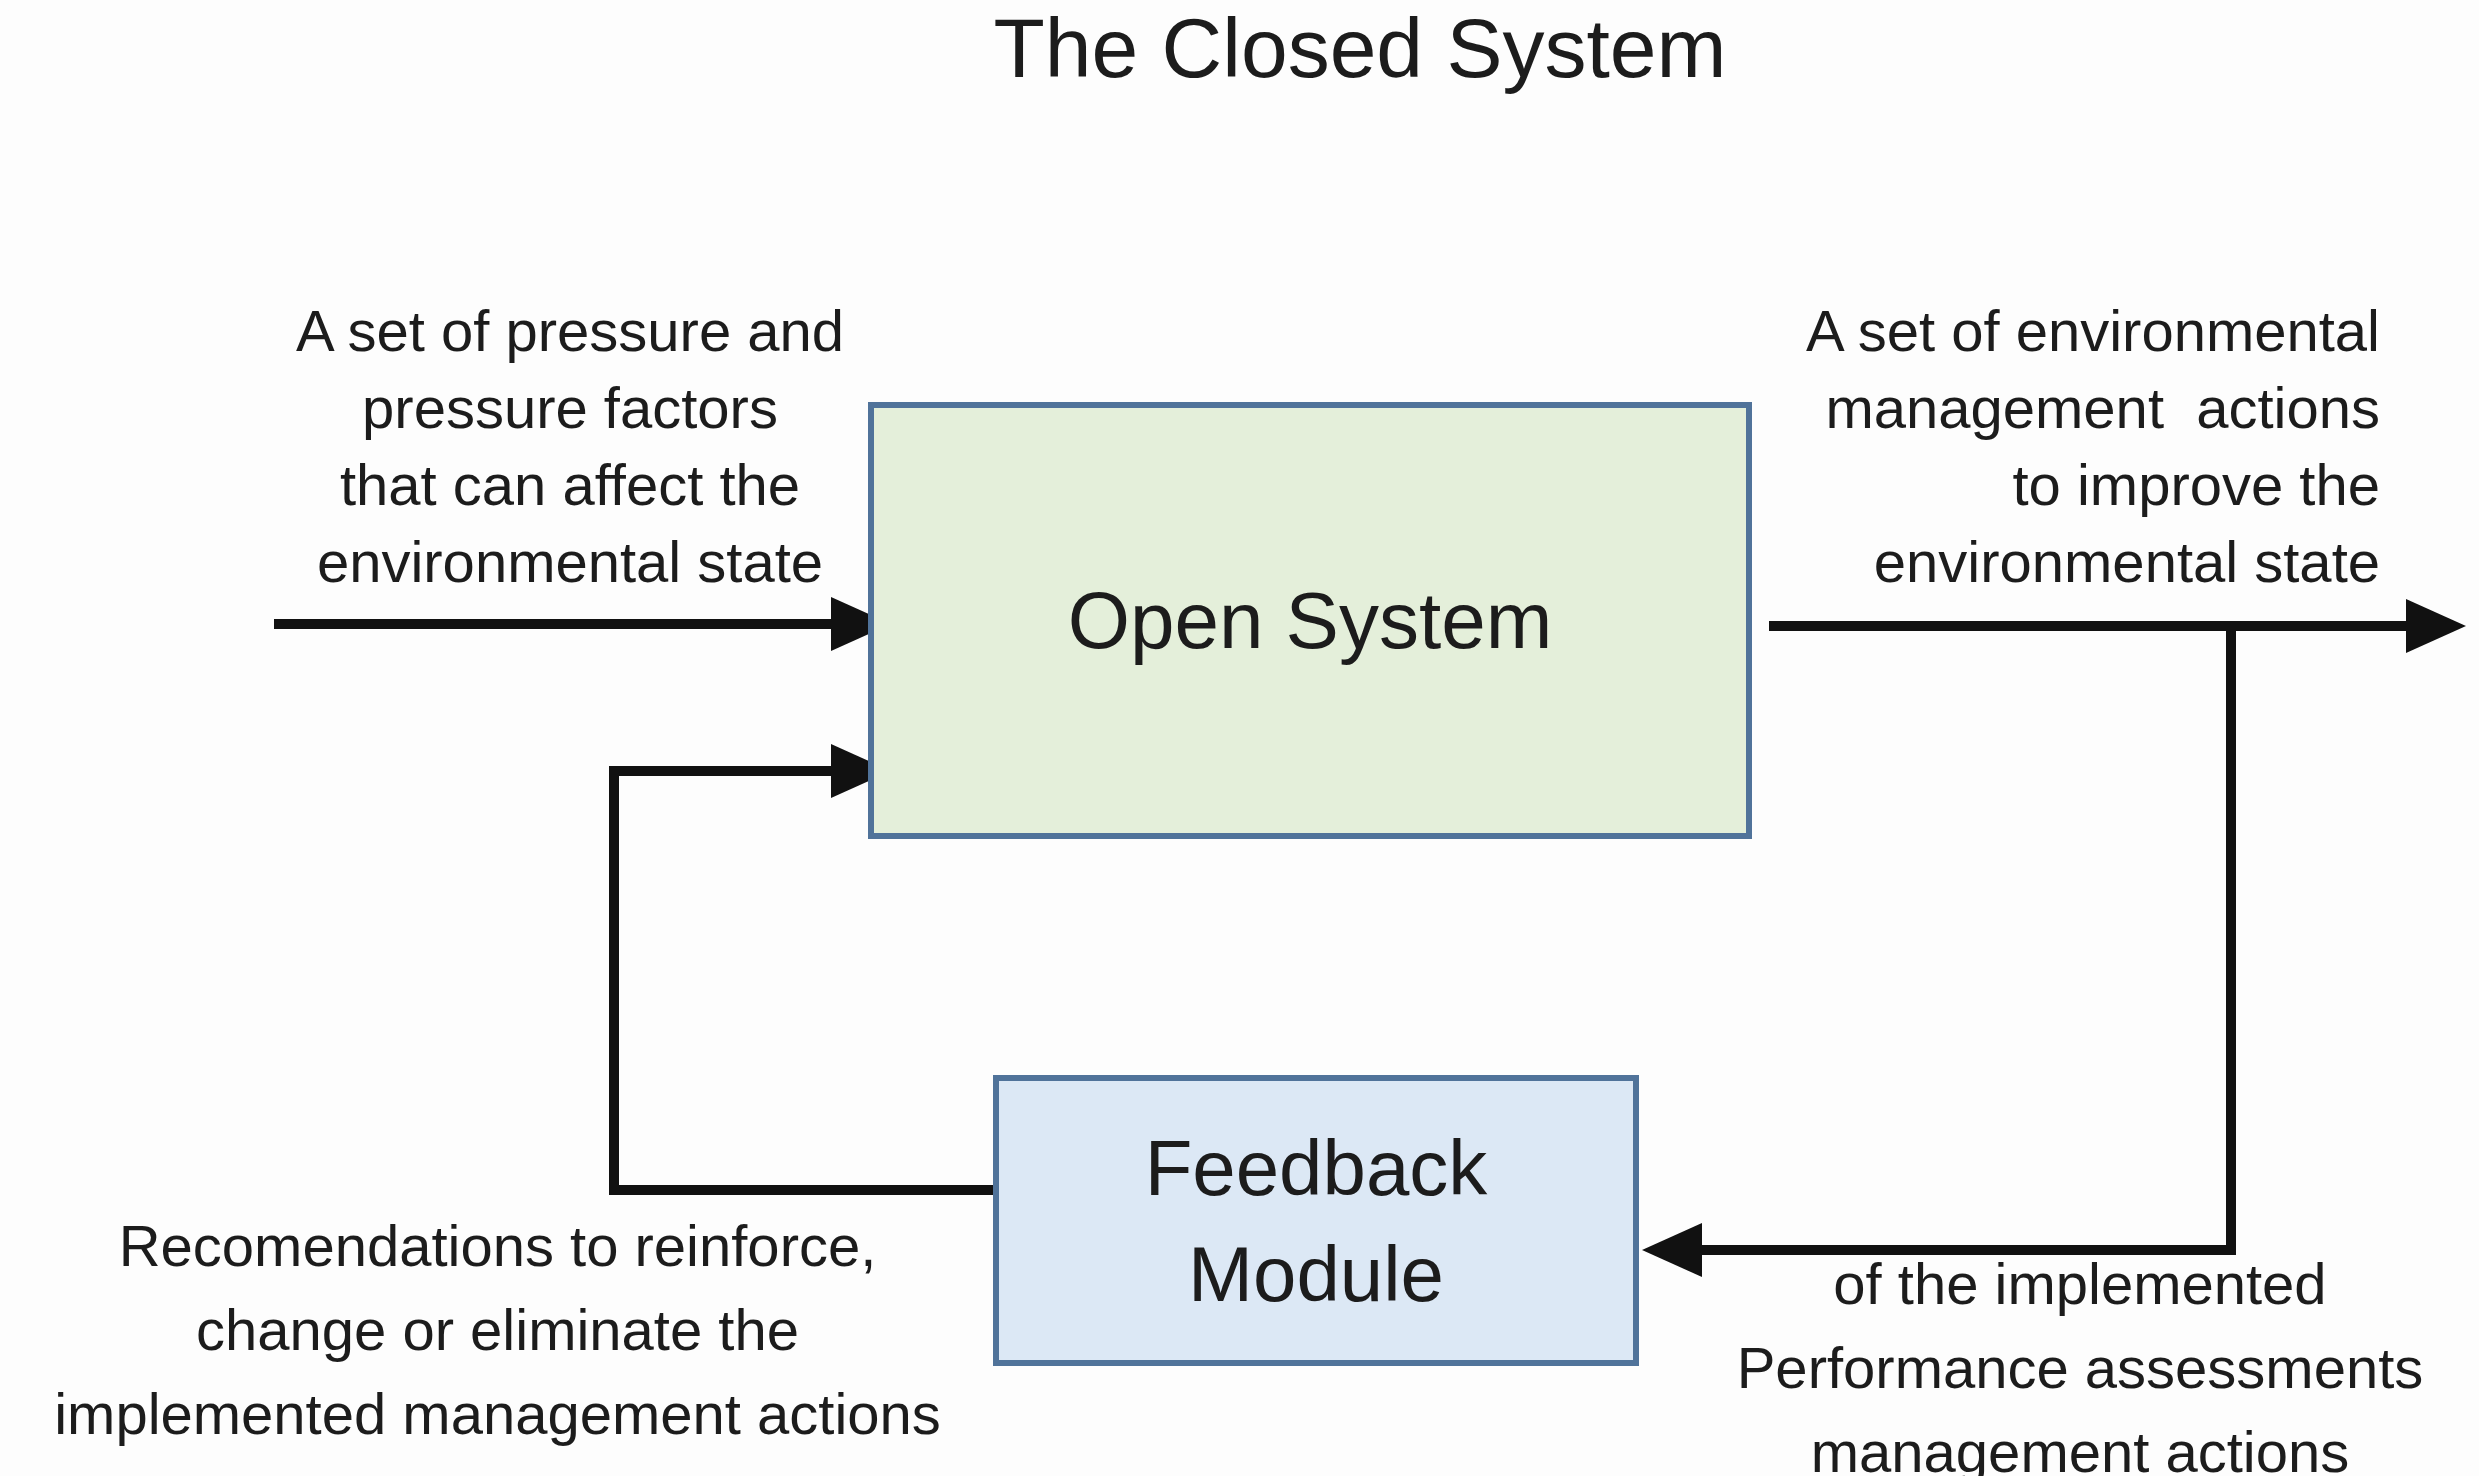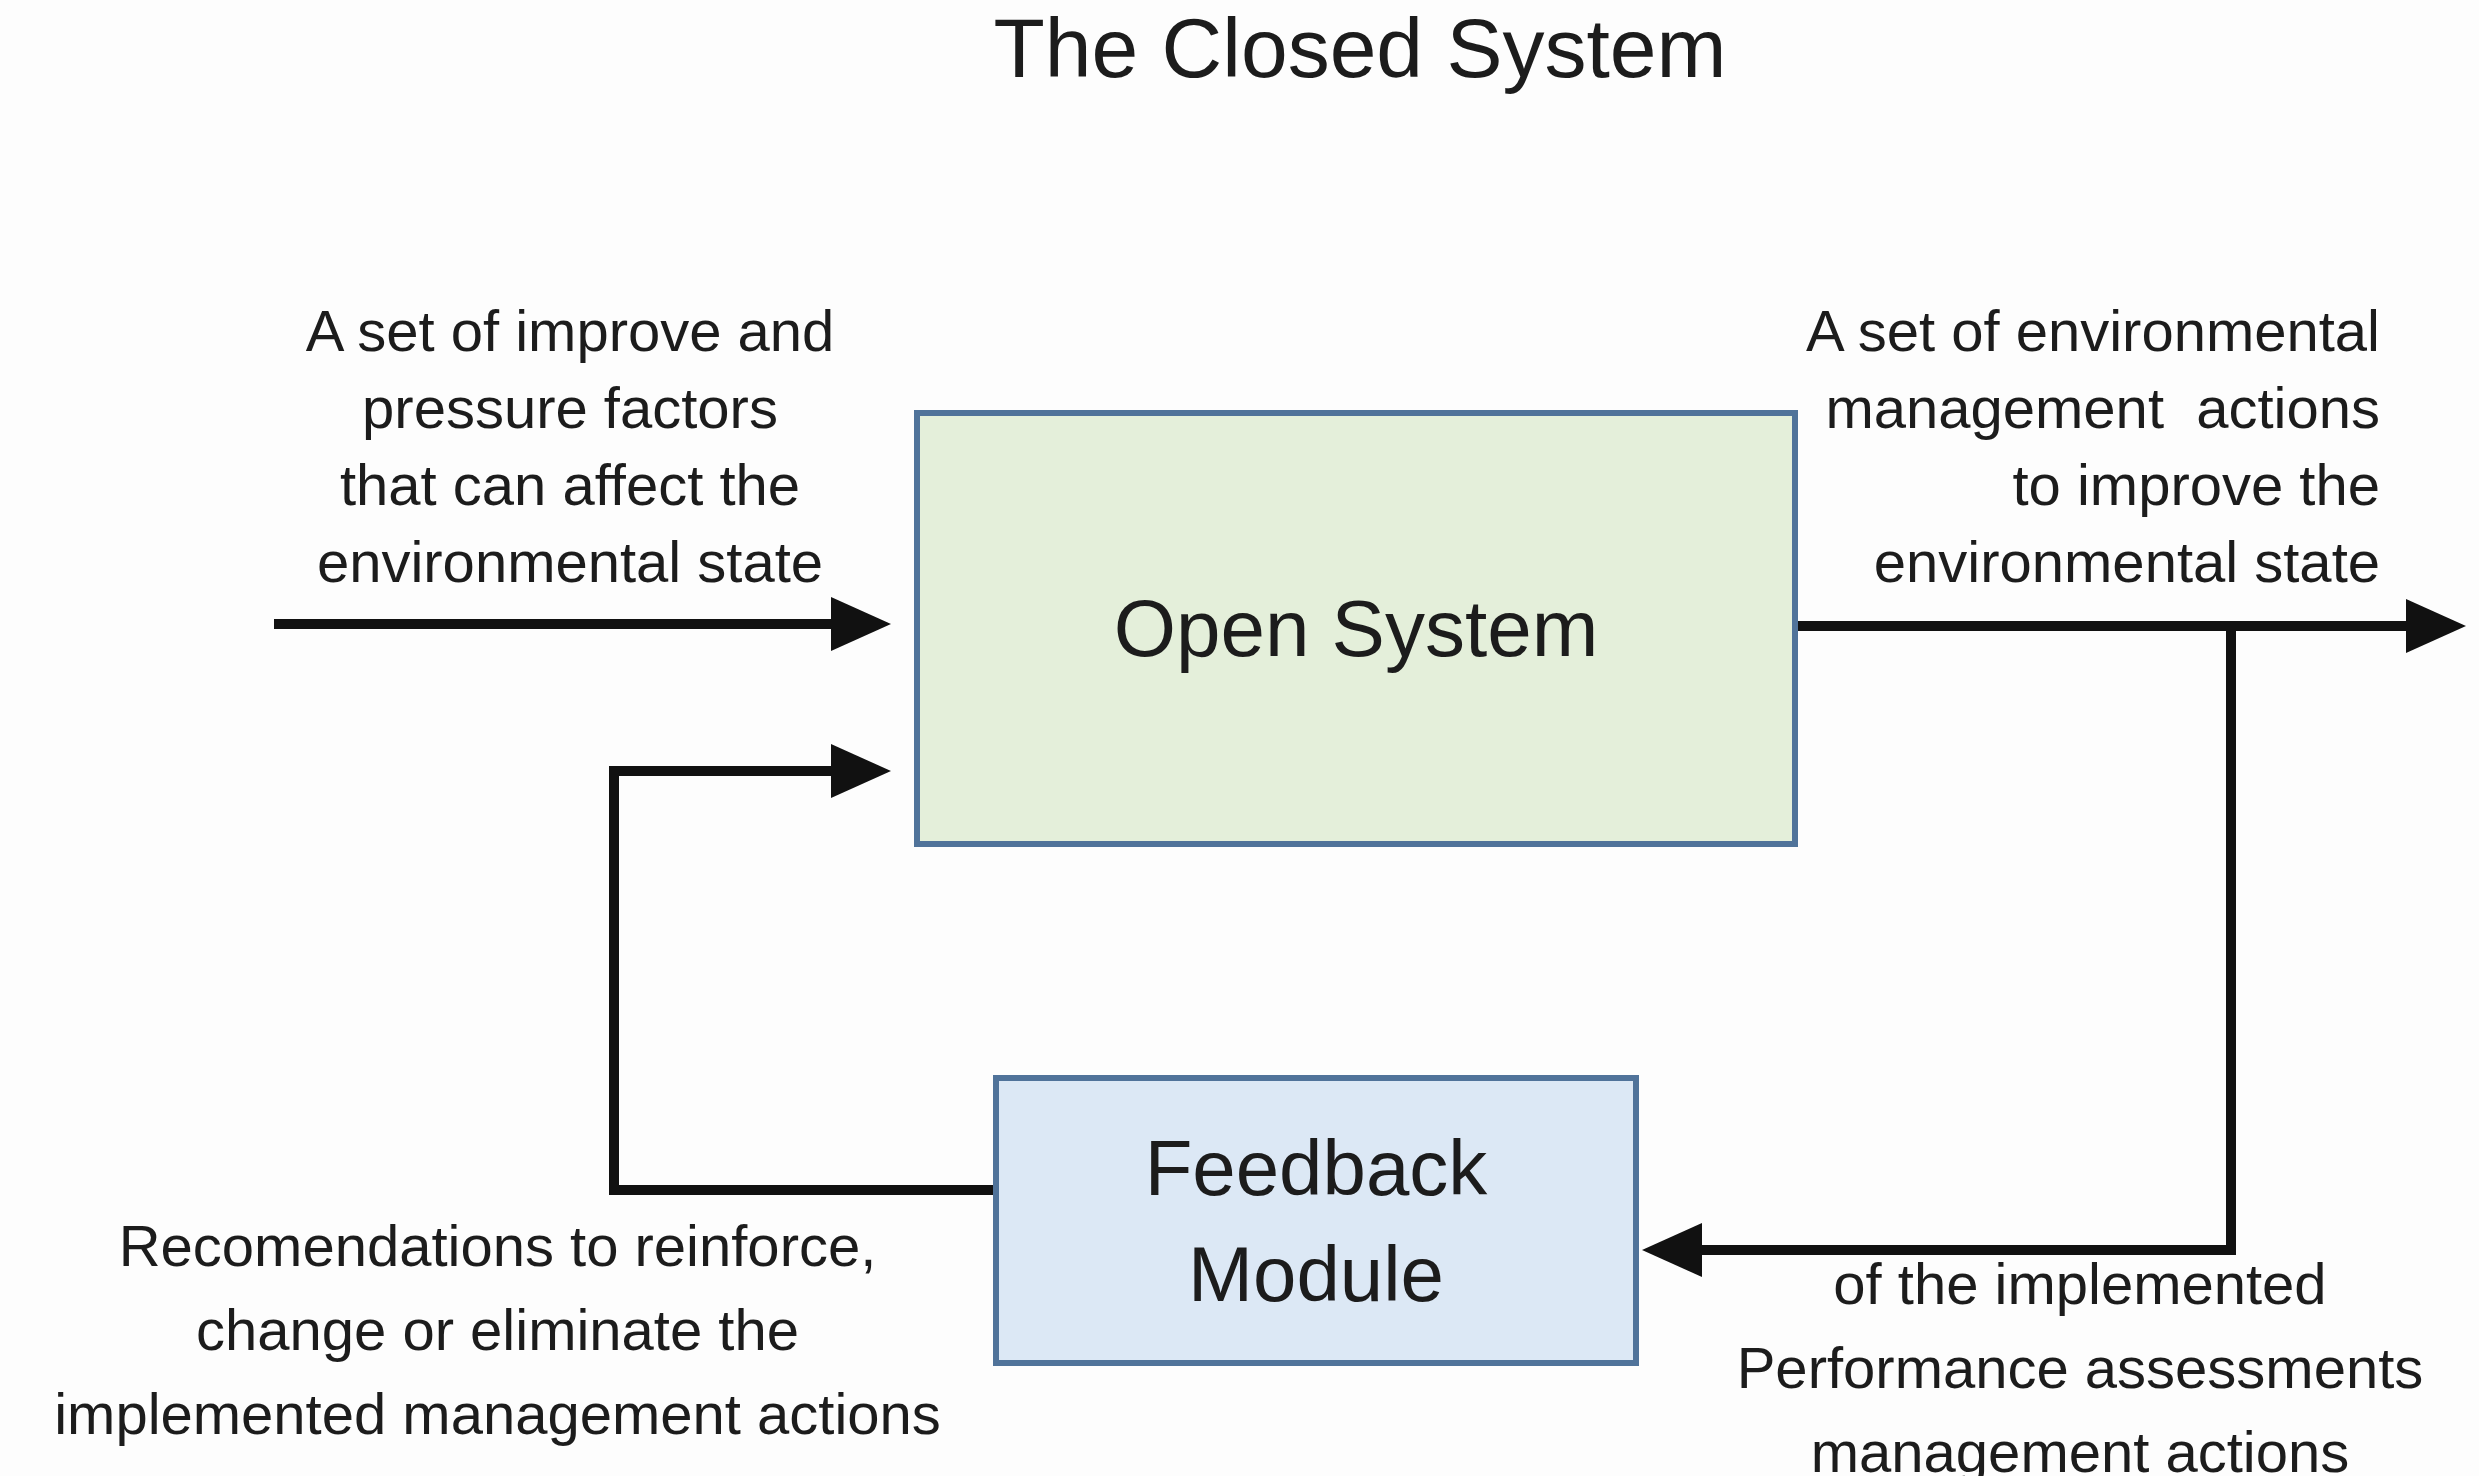"A set of improve and" div.line { text: improve -> pressure }
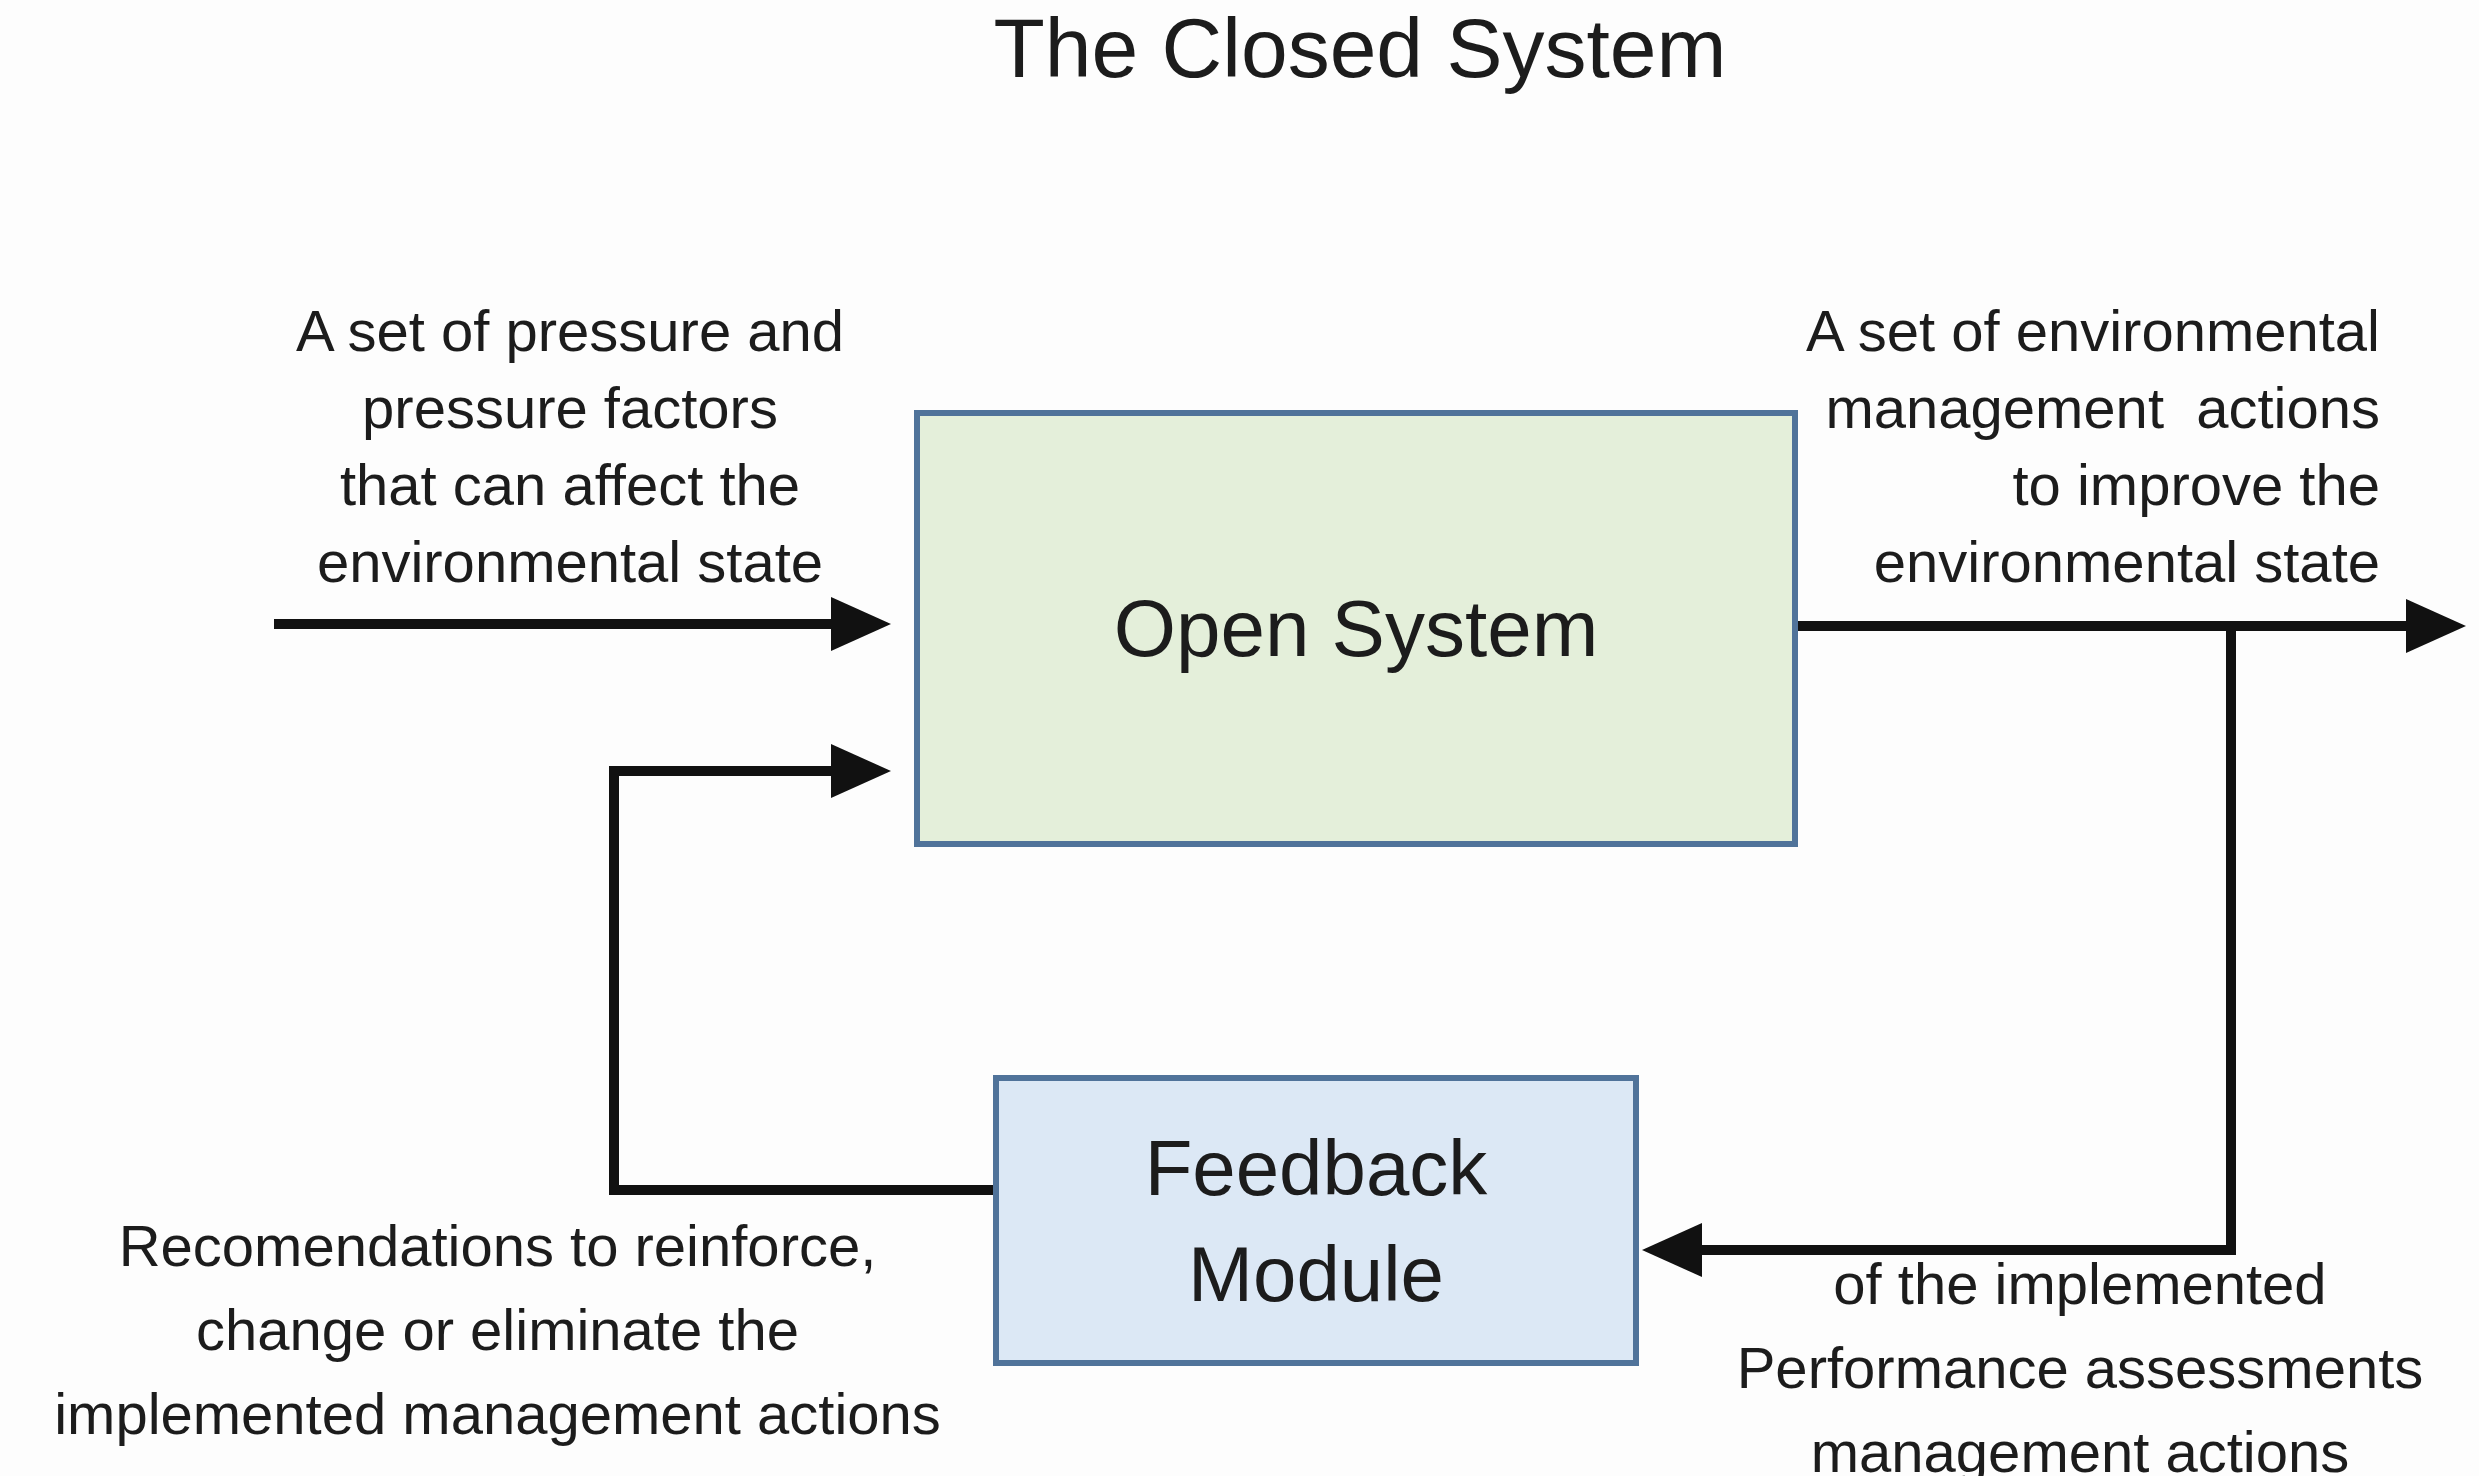"Open System" .box-open { left: 914px -> 868px; margin-top: 8px -> none }
